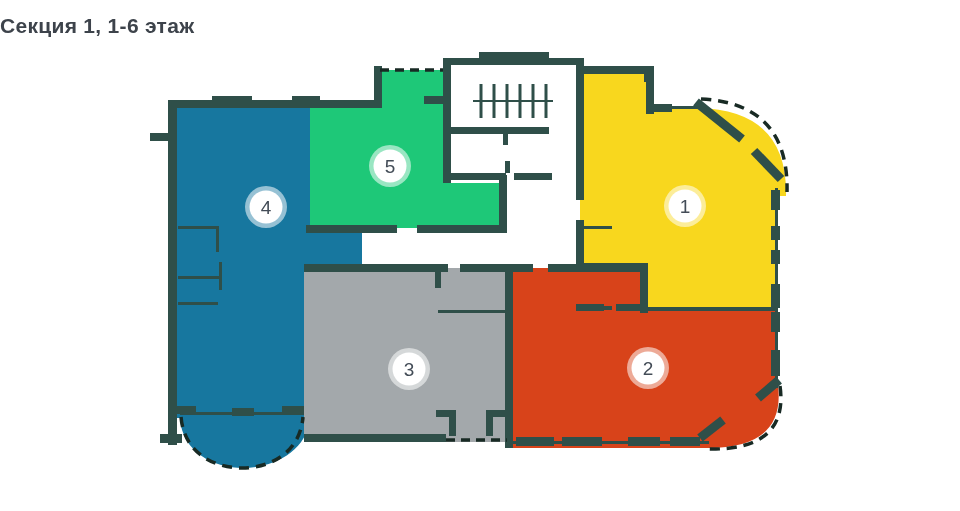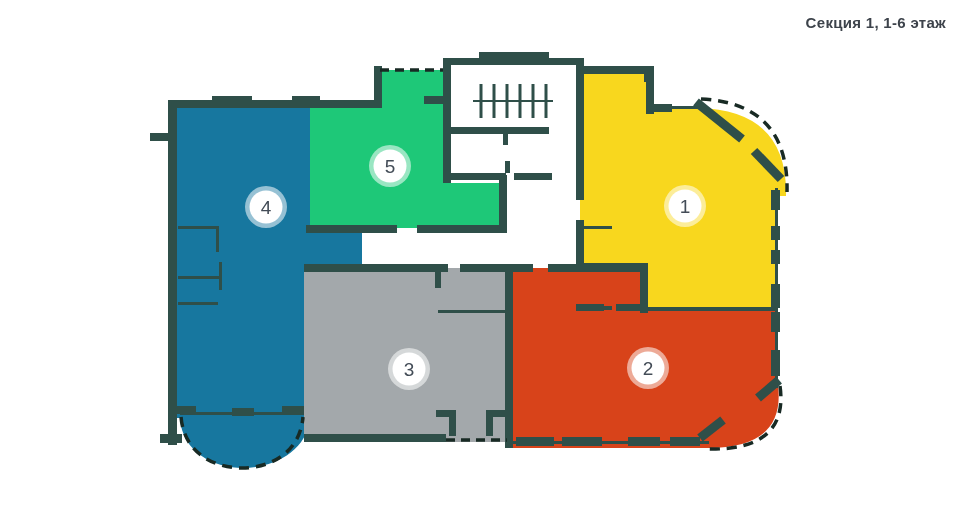"Секция 1, 1-6 этаж" .plan-title { font-size: 15px -> 21px; text-align: right -> left }
